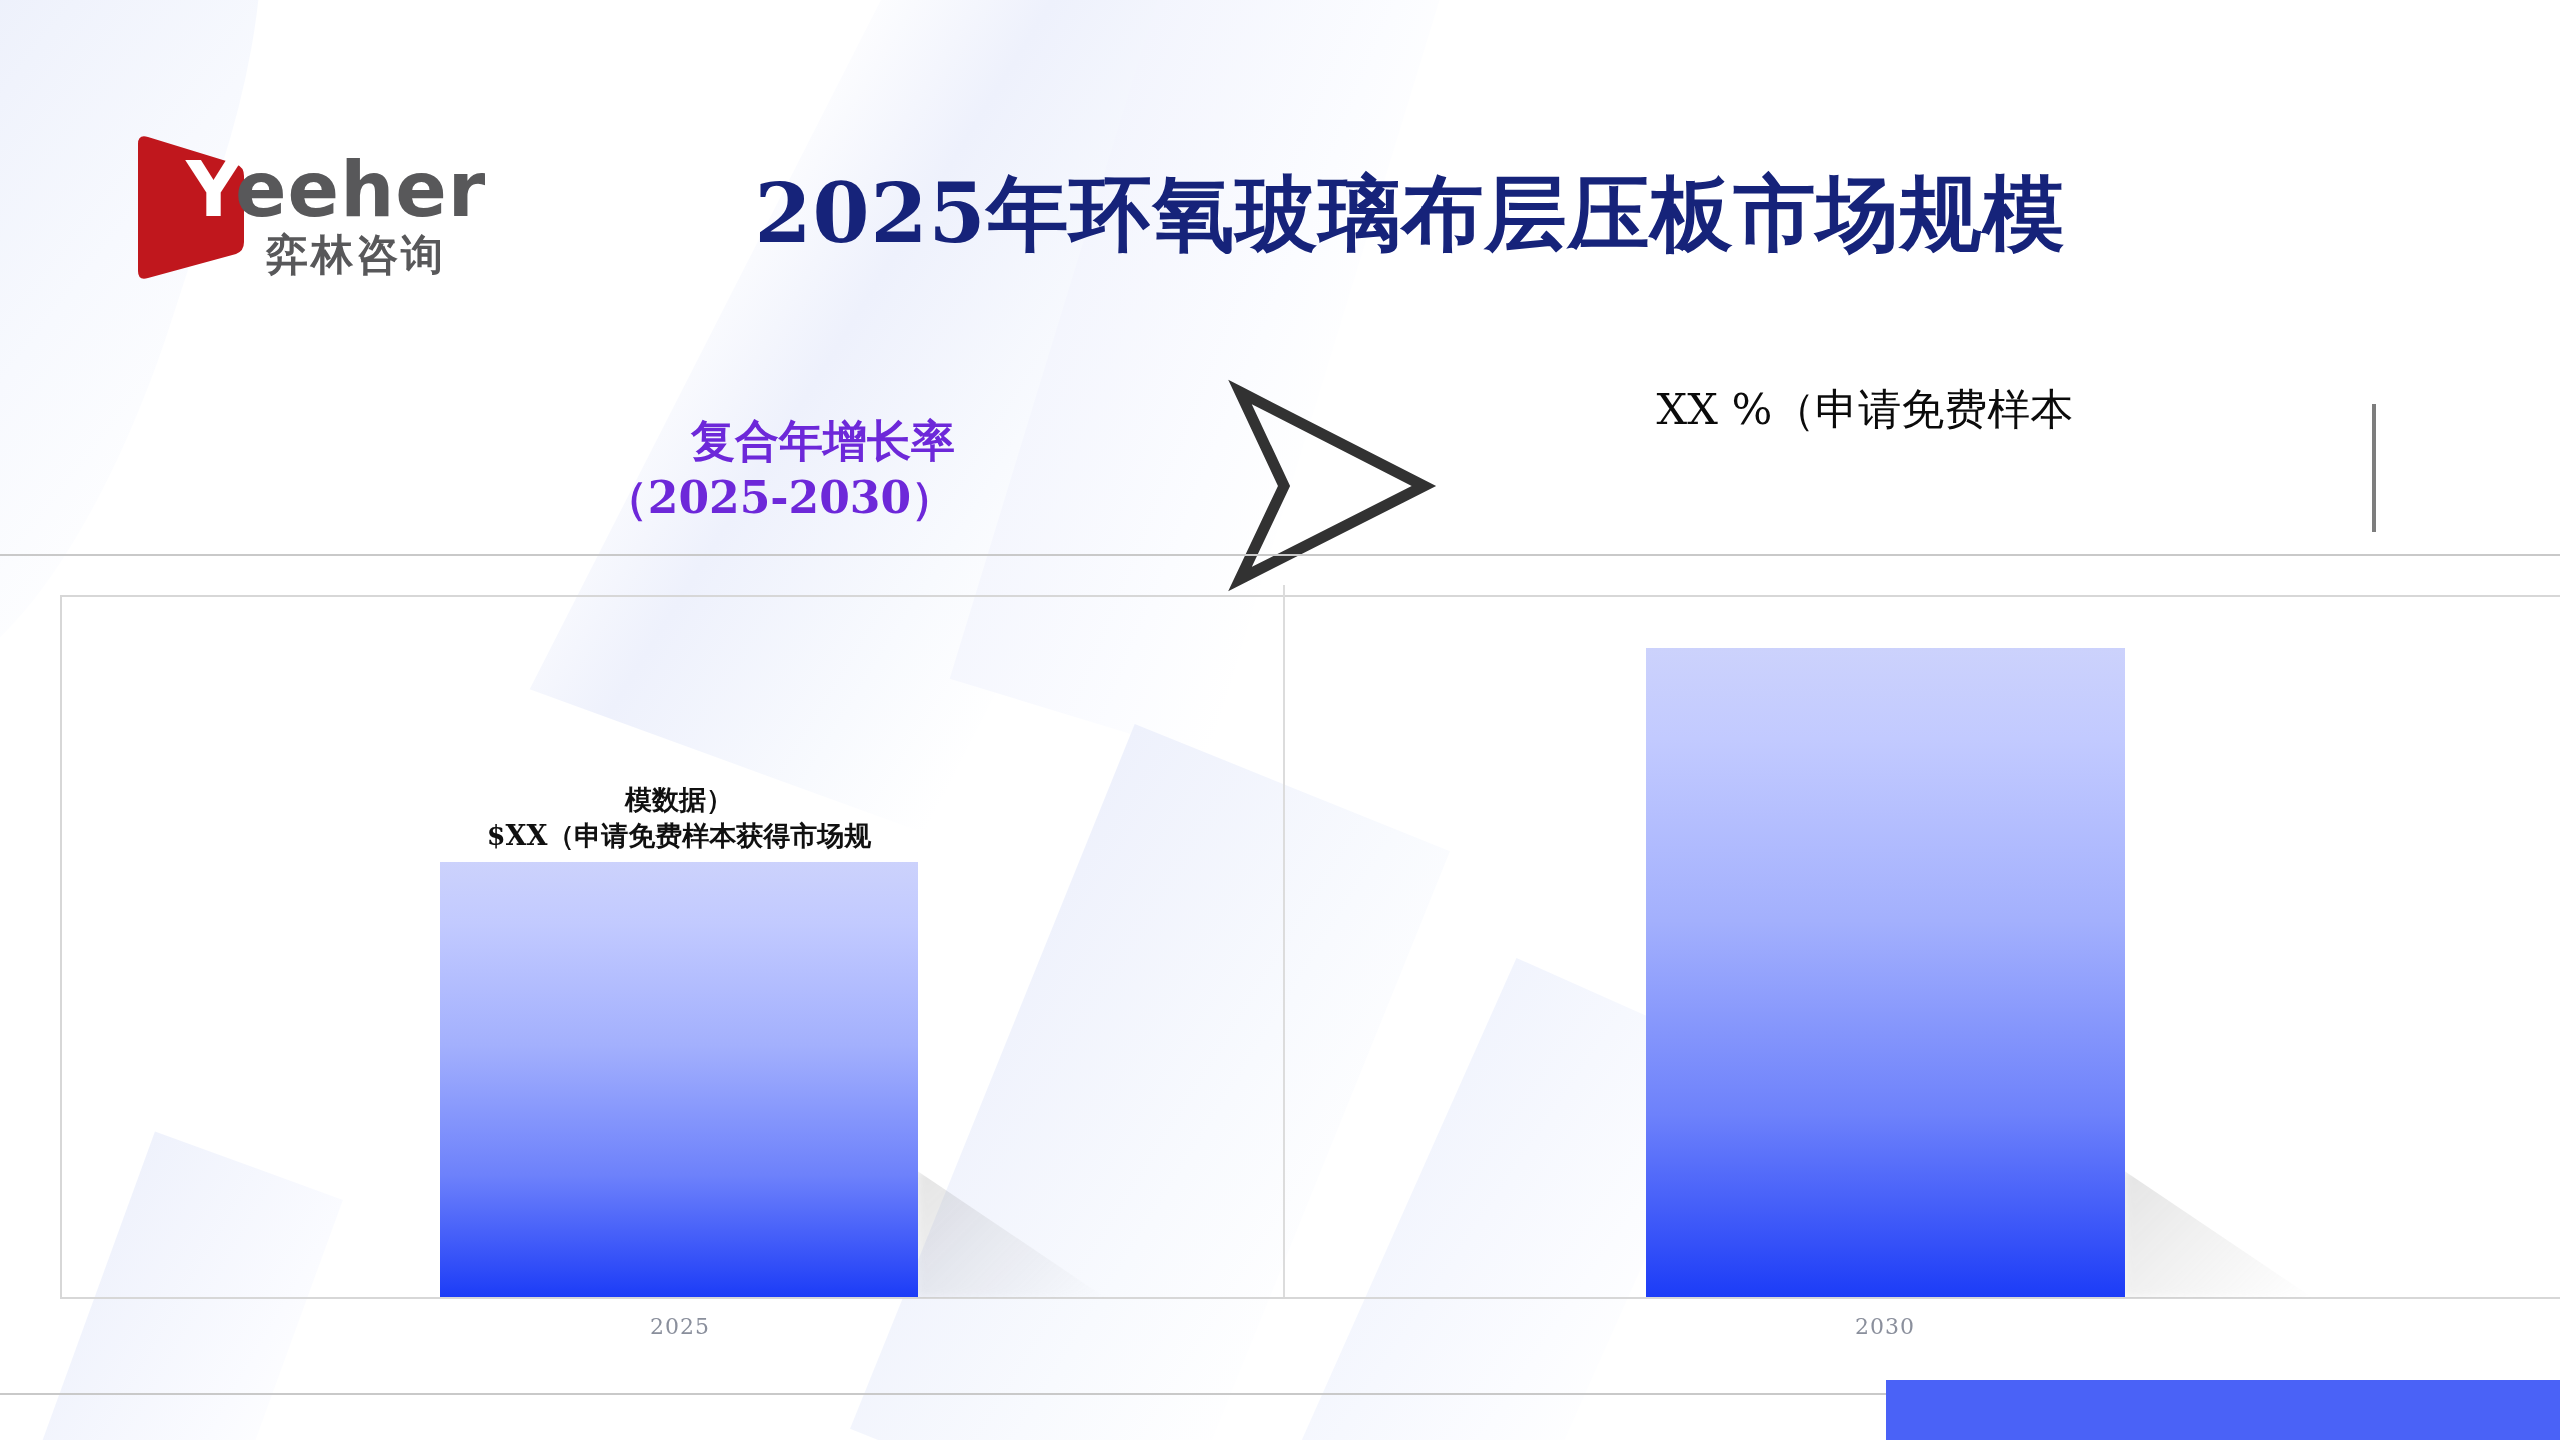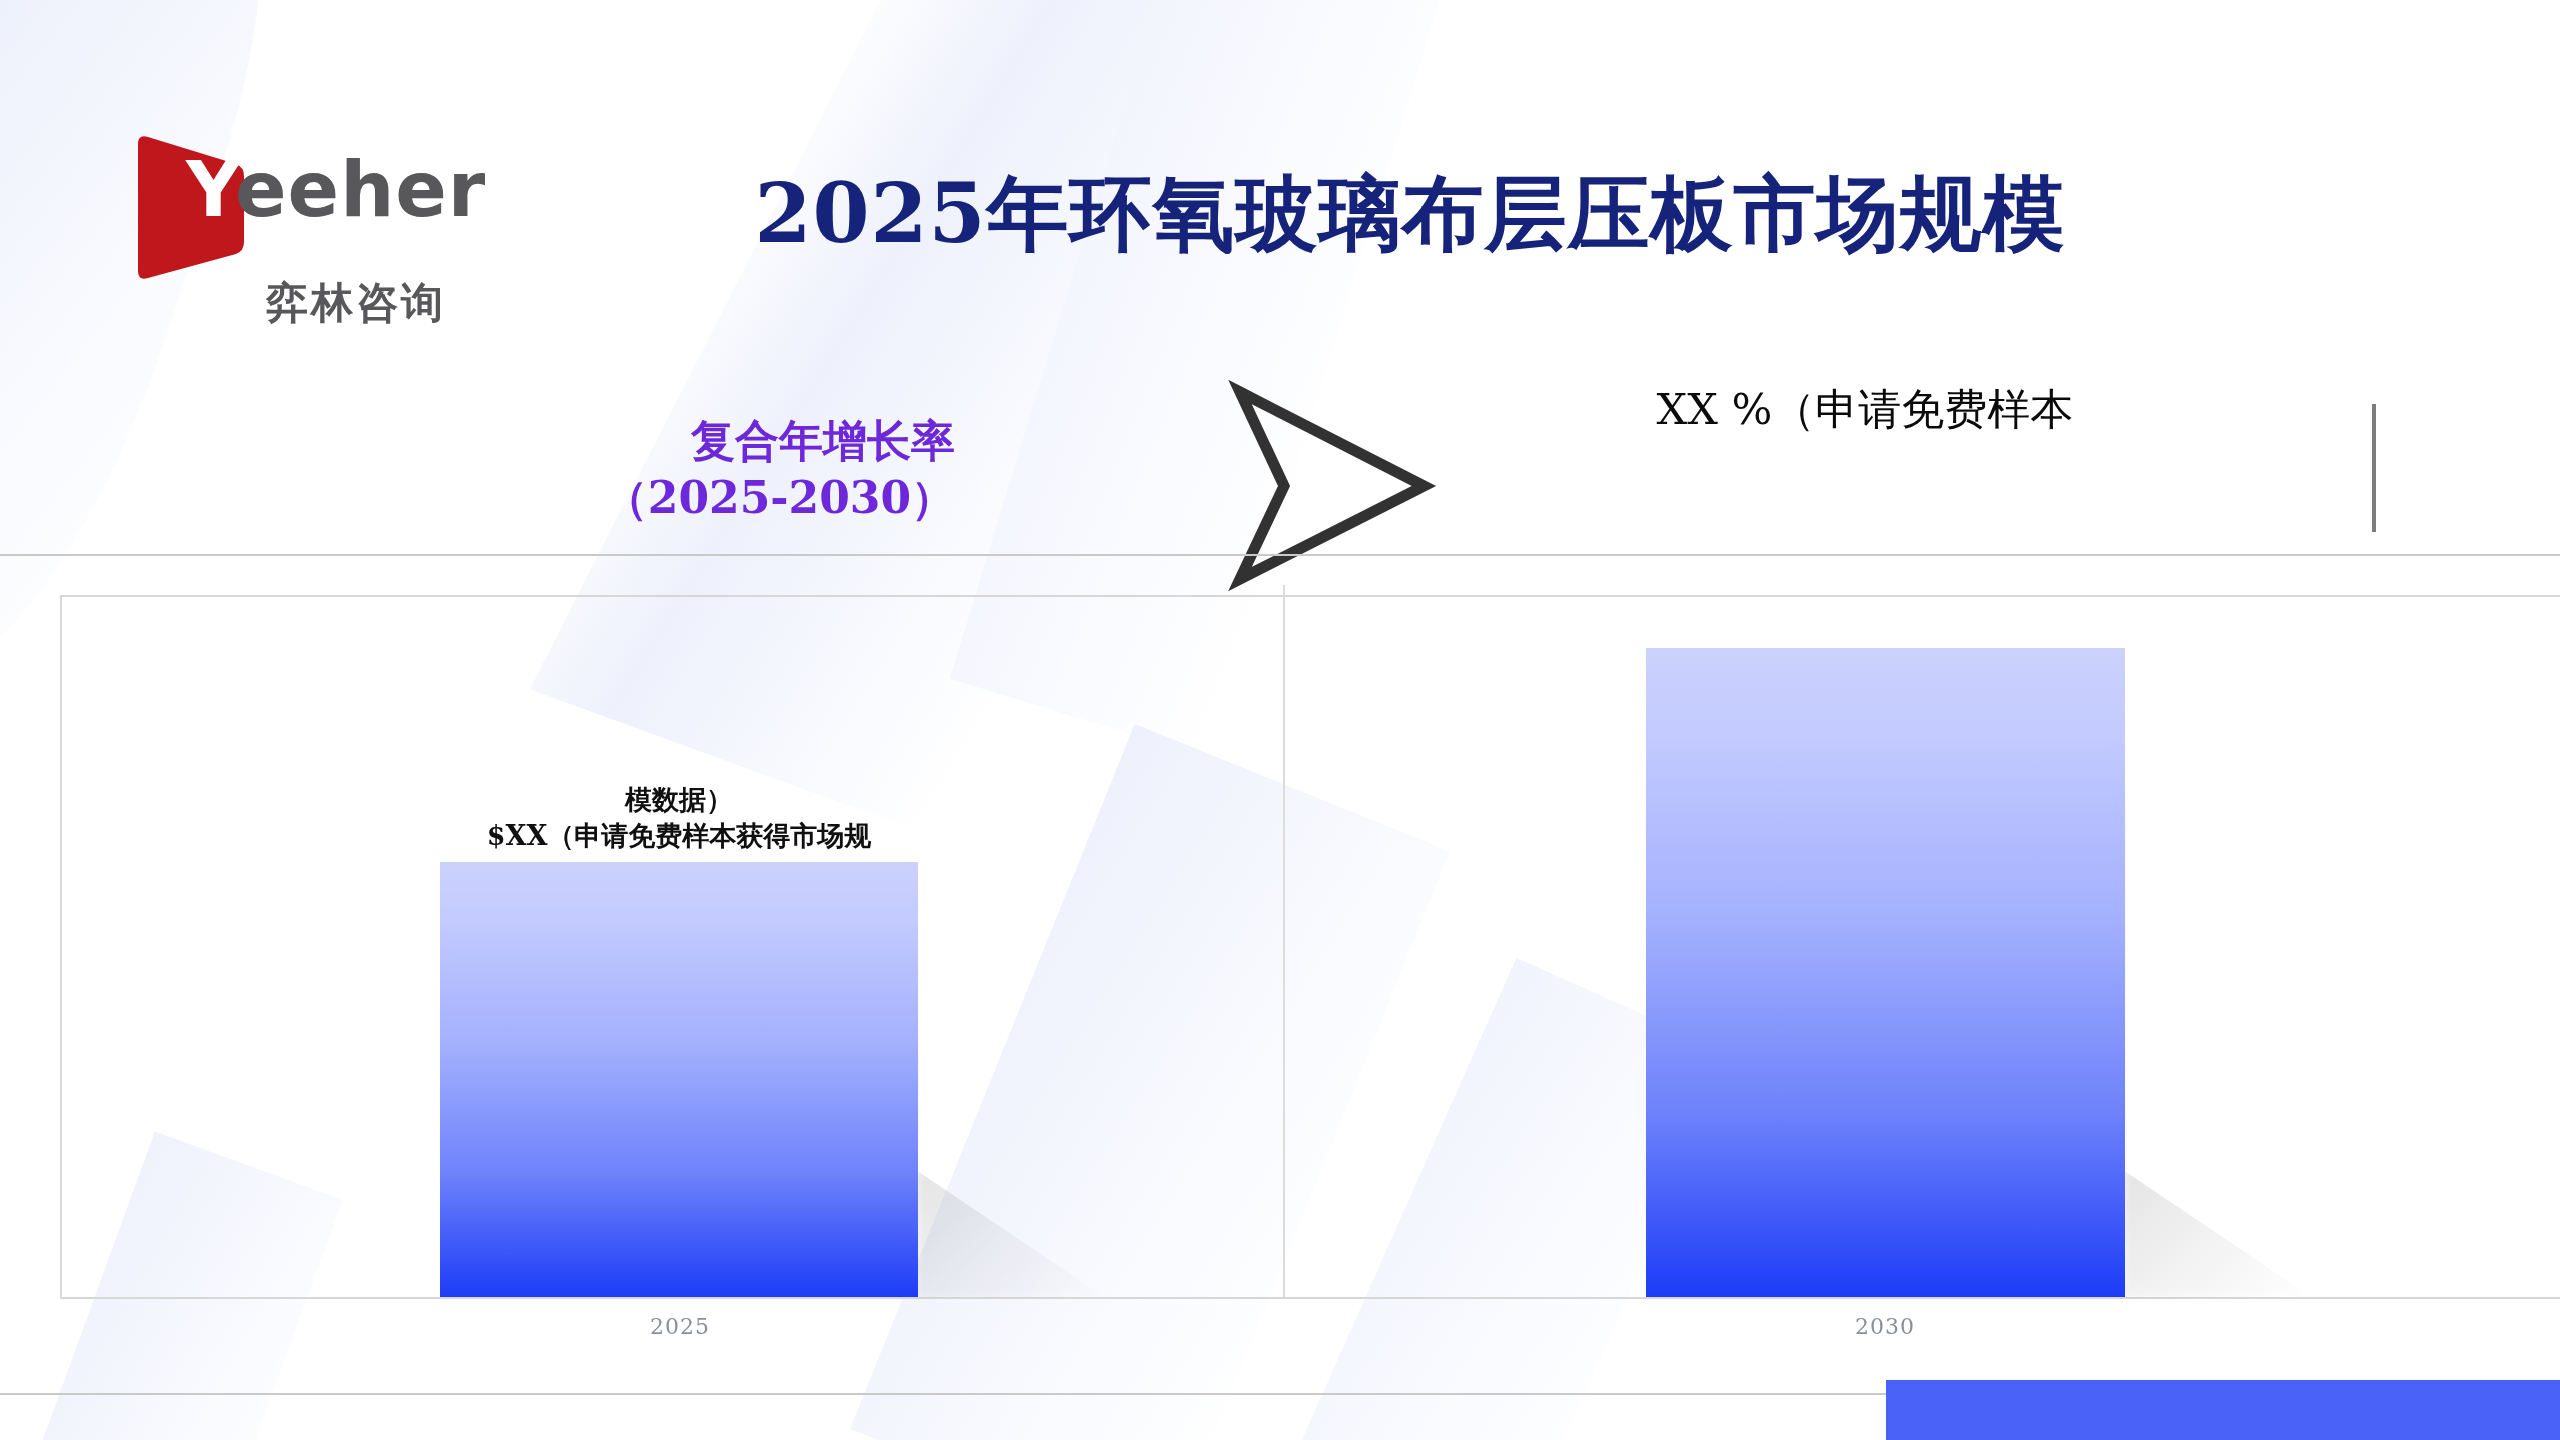"弈林咨询" #logo .subword { margin-top: 48px -> none }
